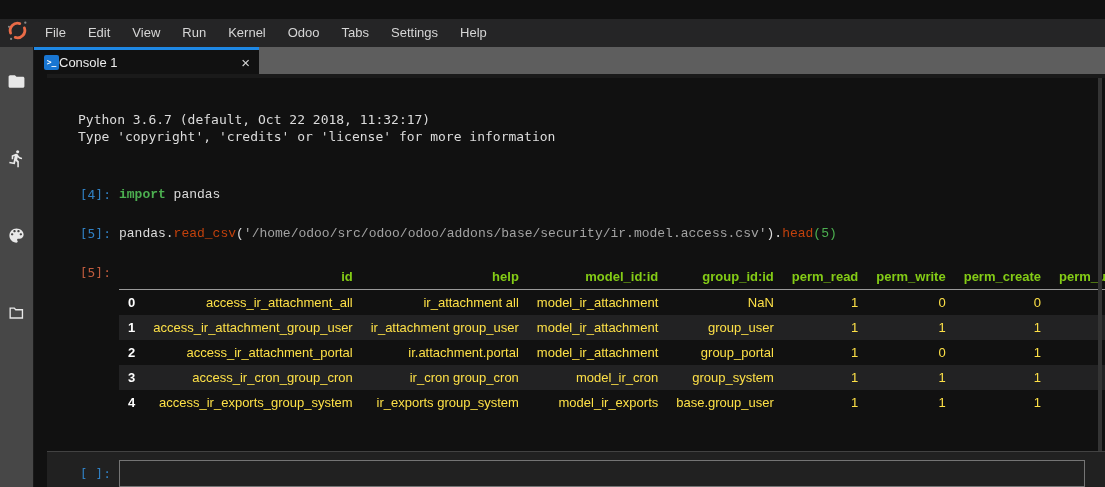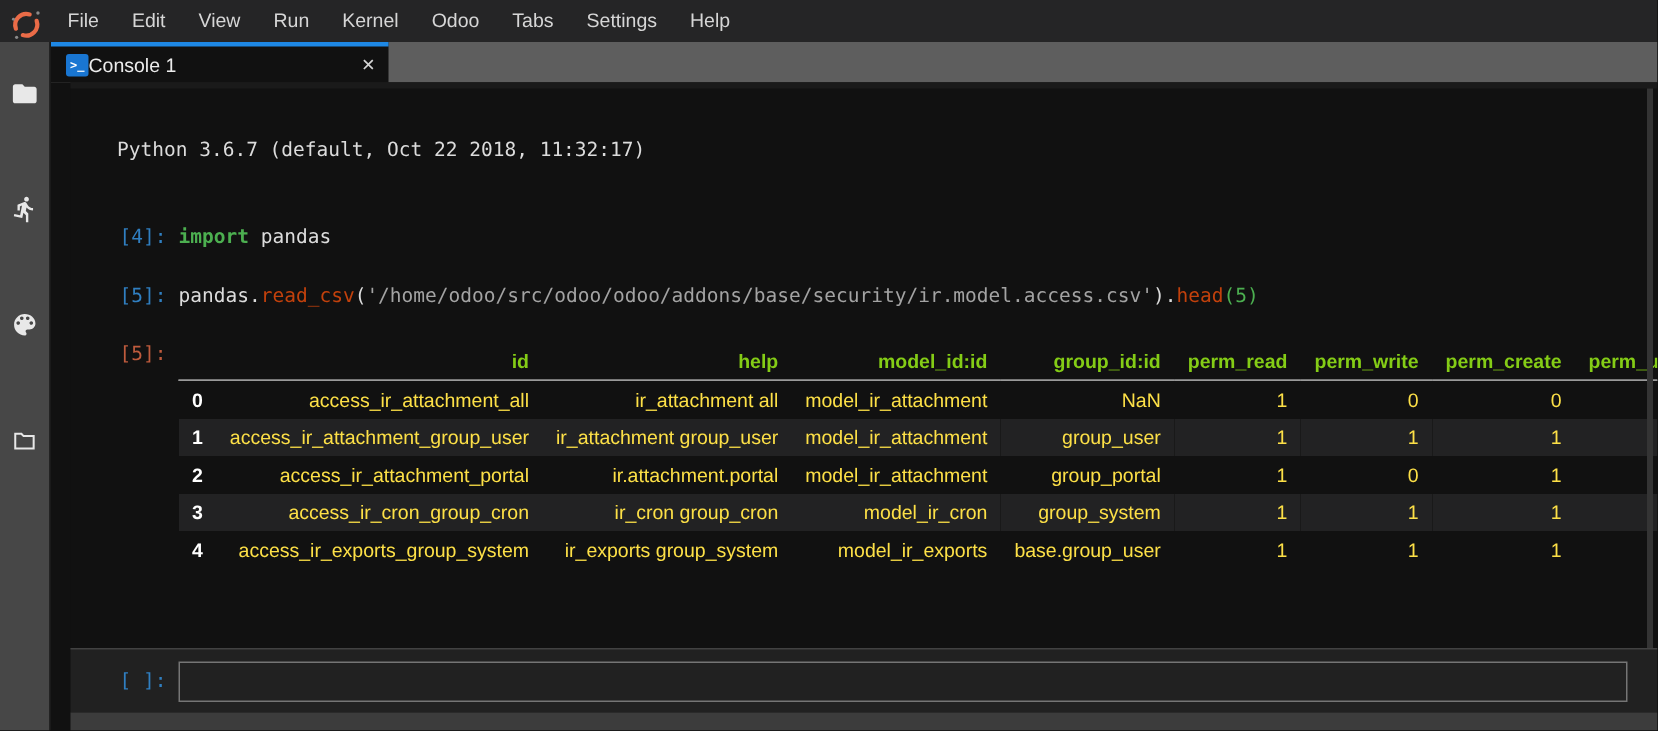"File" .menubar { align-items: flex-end -> flex-start; margin-top: none -> 19px }
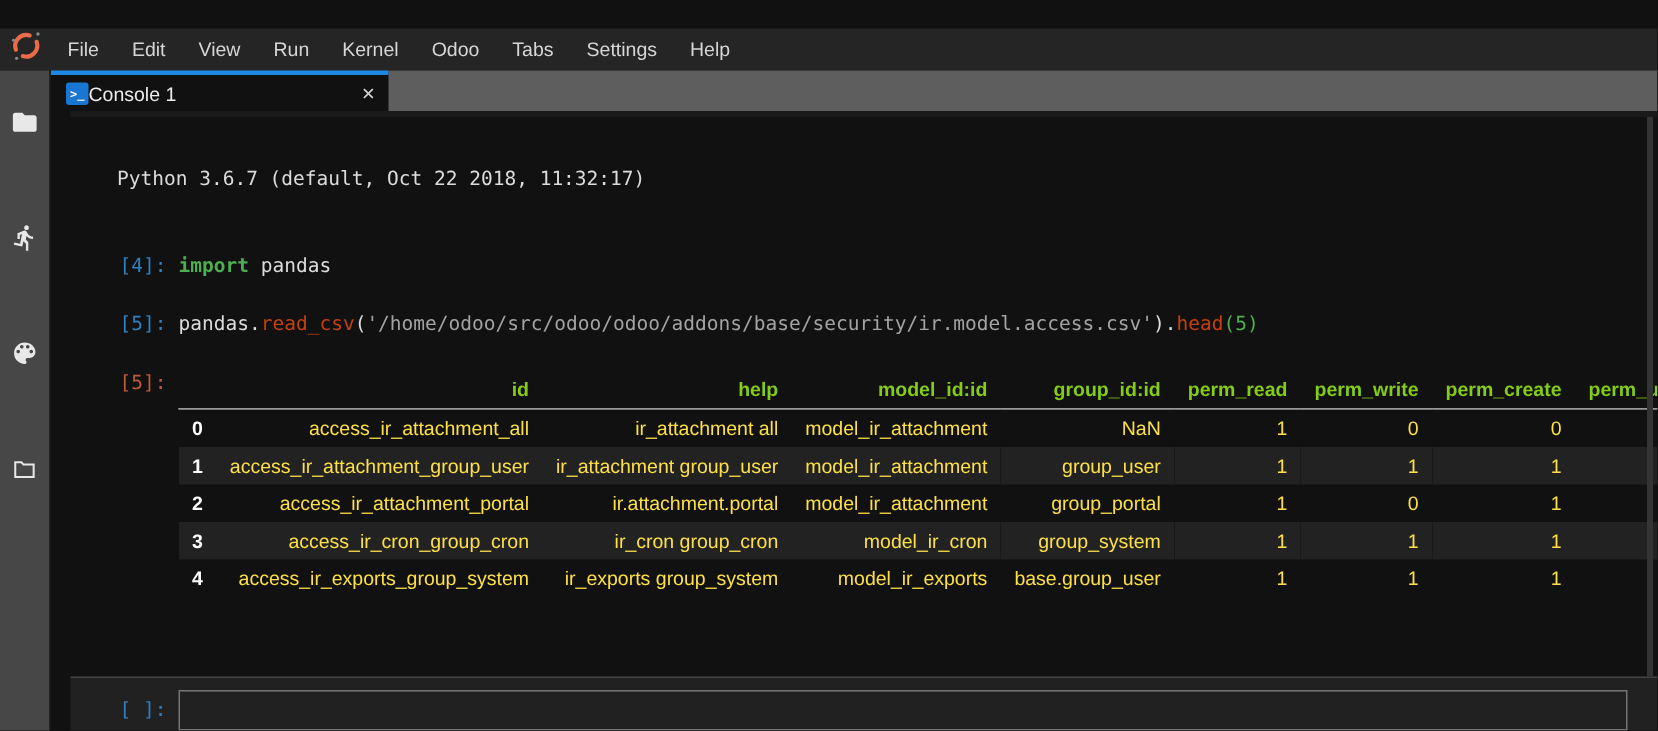"Type 'copyright', 'credits' or 'license'" div { html: none -> <div>Type 'copyright', 'credits' or 'license' for more information</div> }
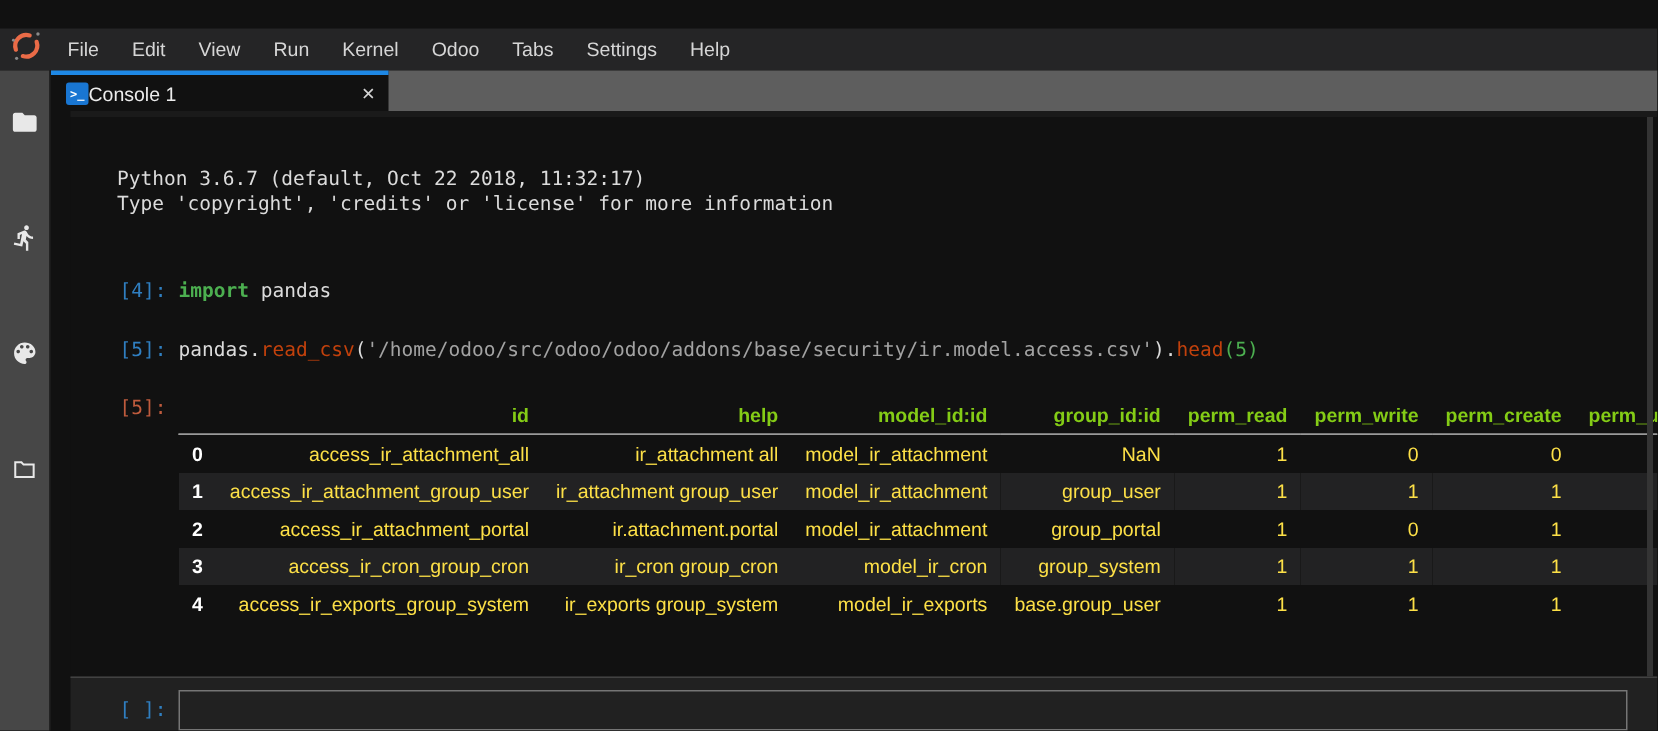"import pandas" .code { font-family: none -> Liberation Mono, monospace }
